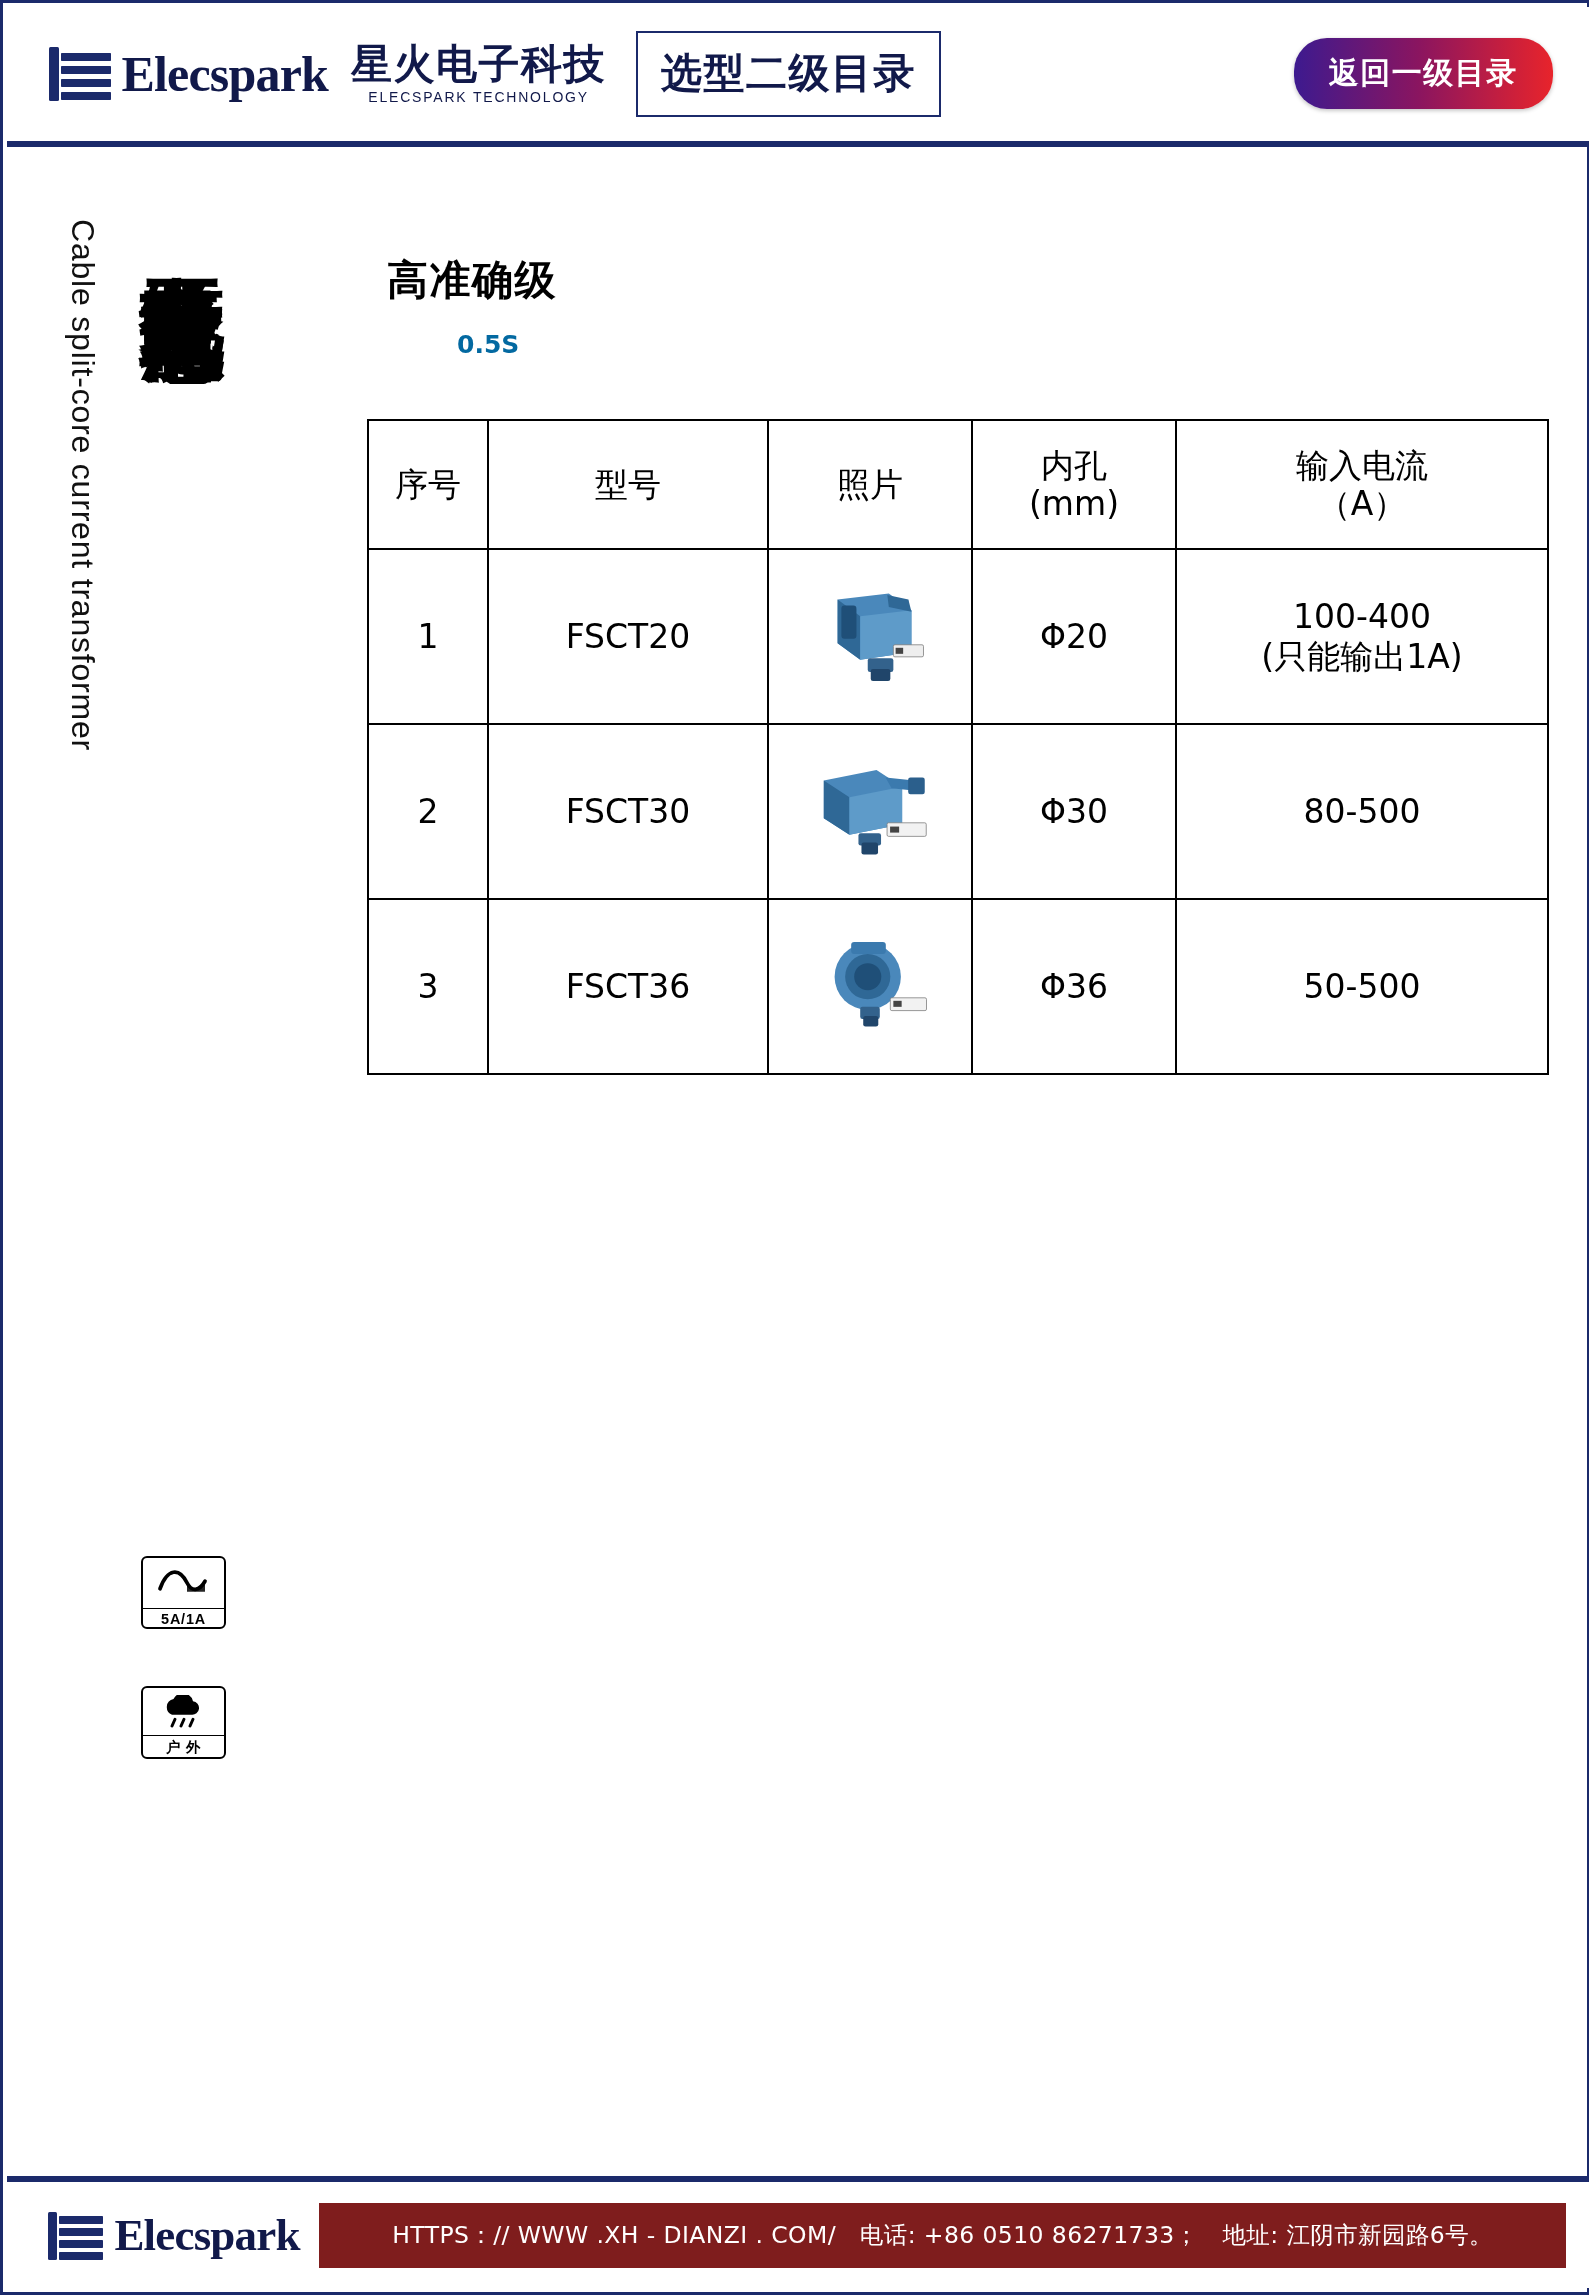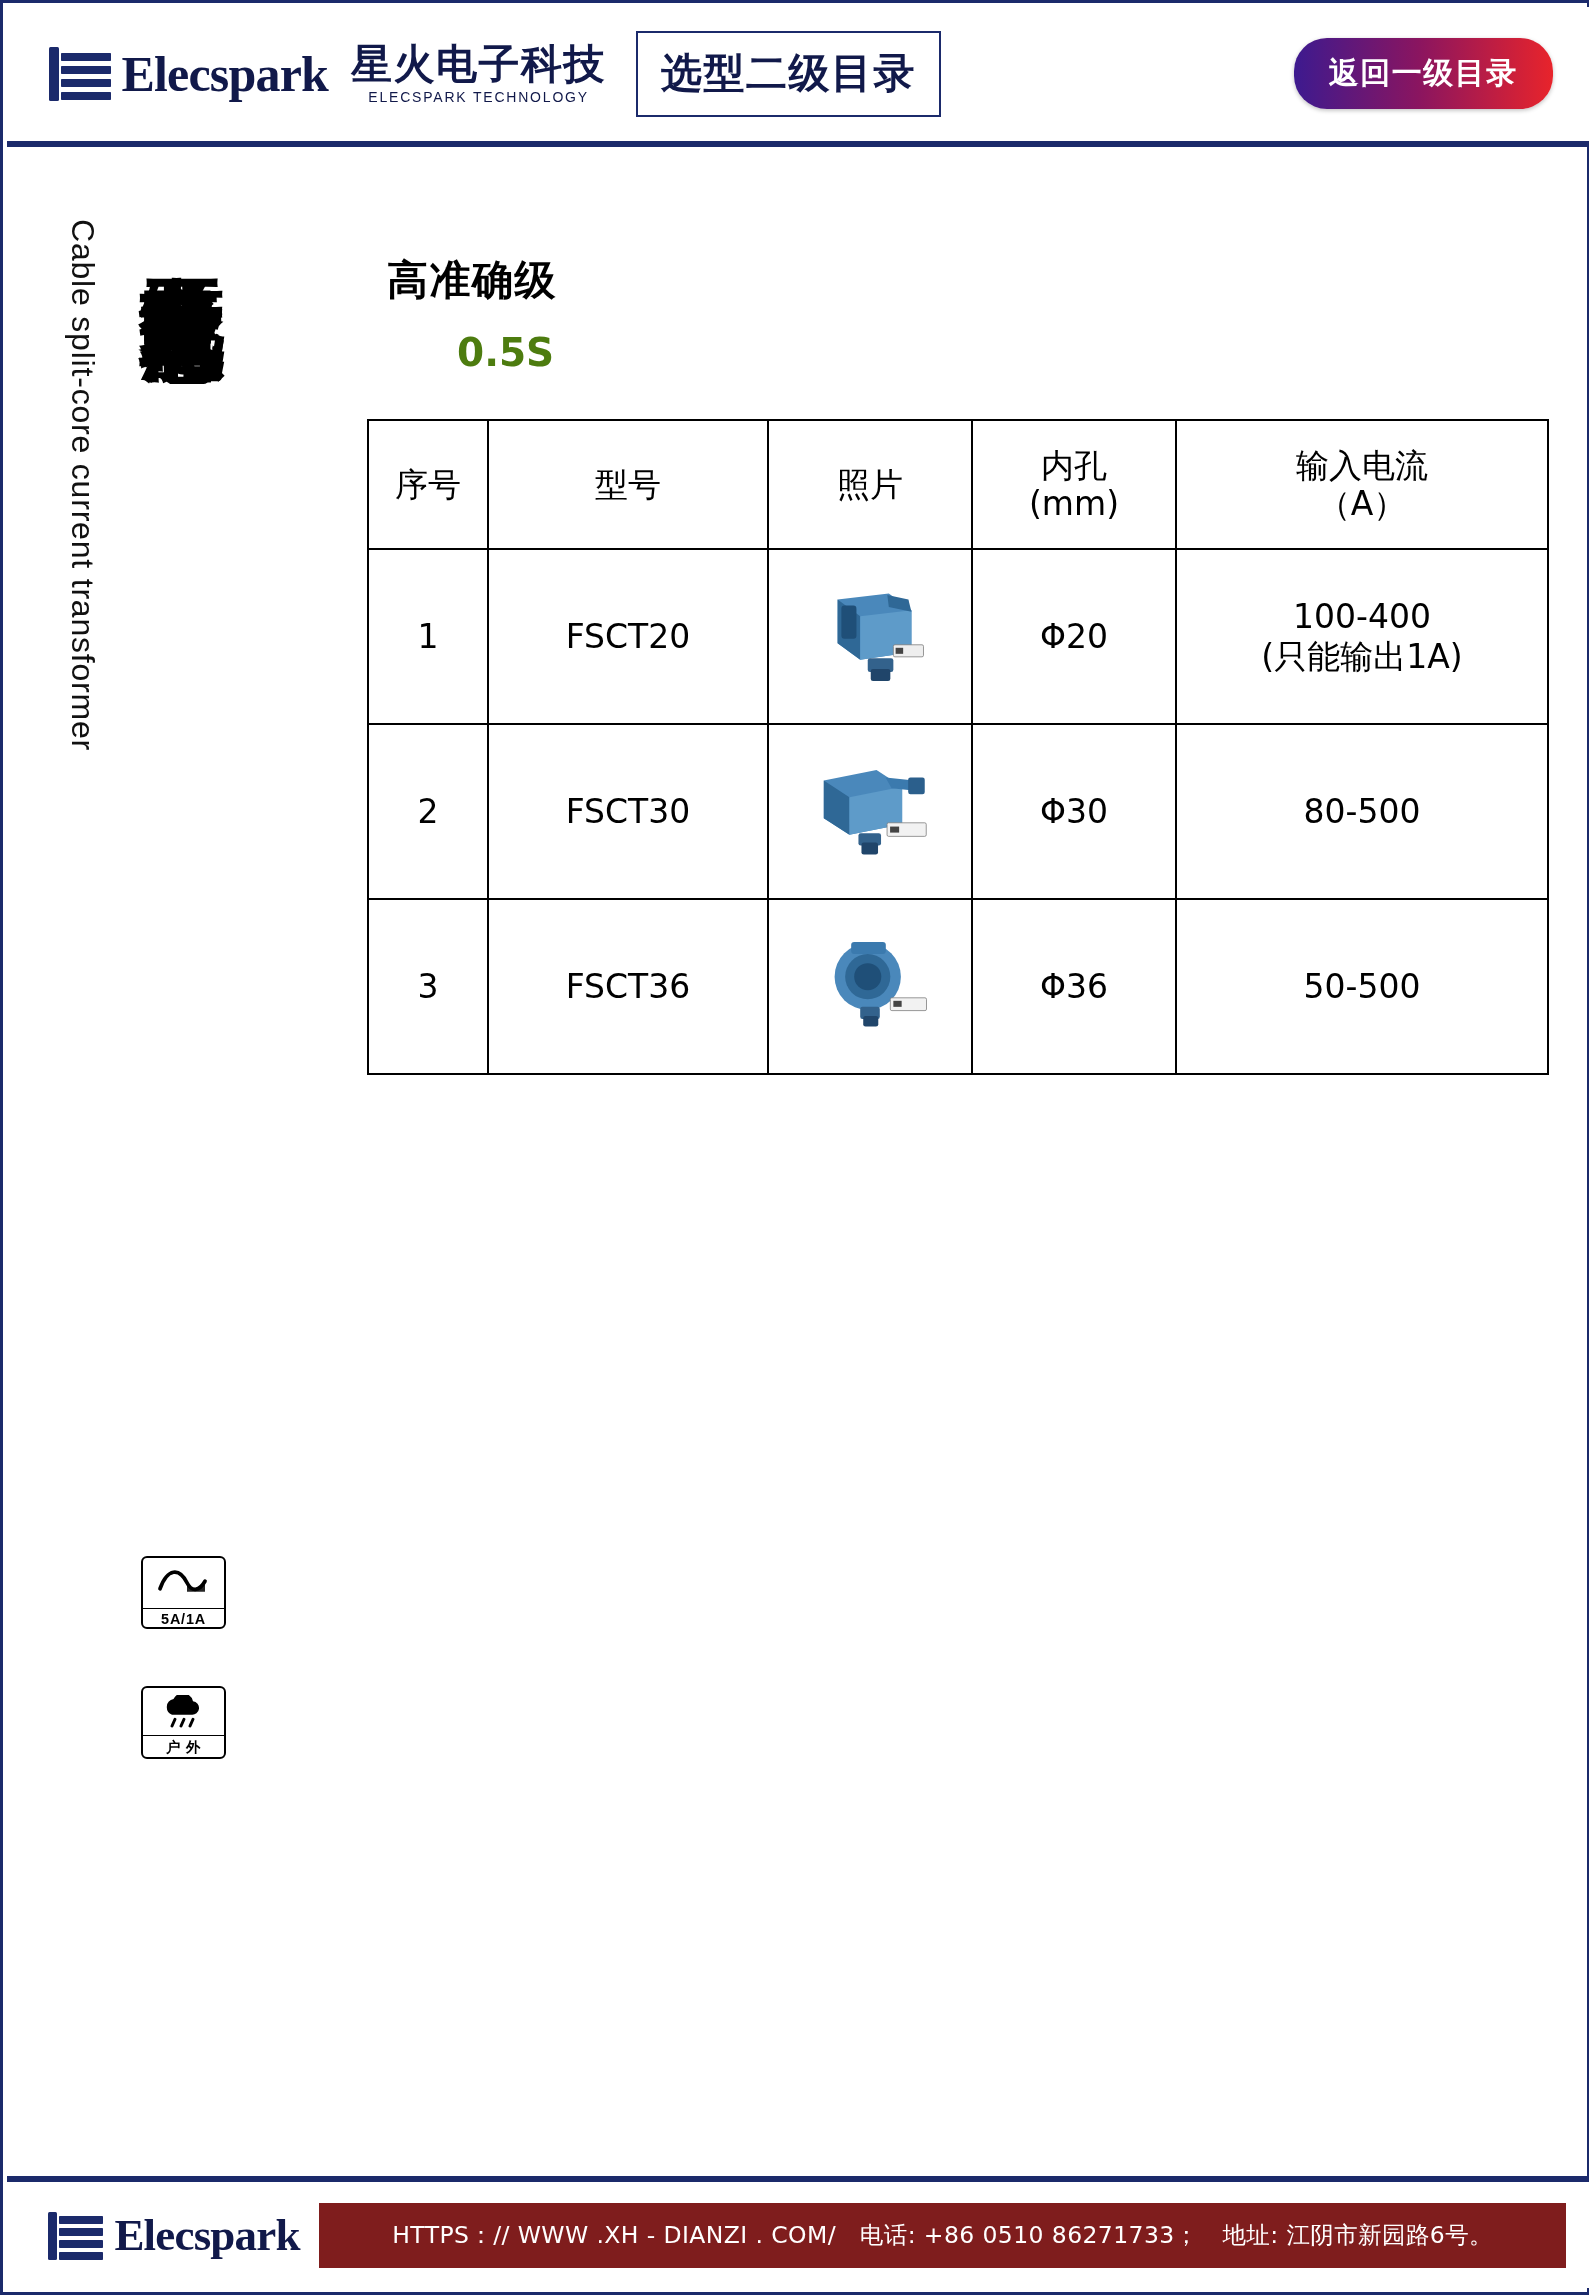"0.5S" .grade-sub { color: #4d7c0f -> #0369a1; font-size: 39px -> 25px }
